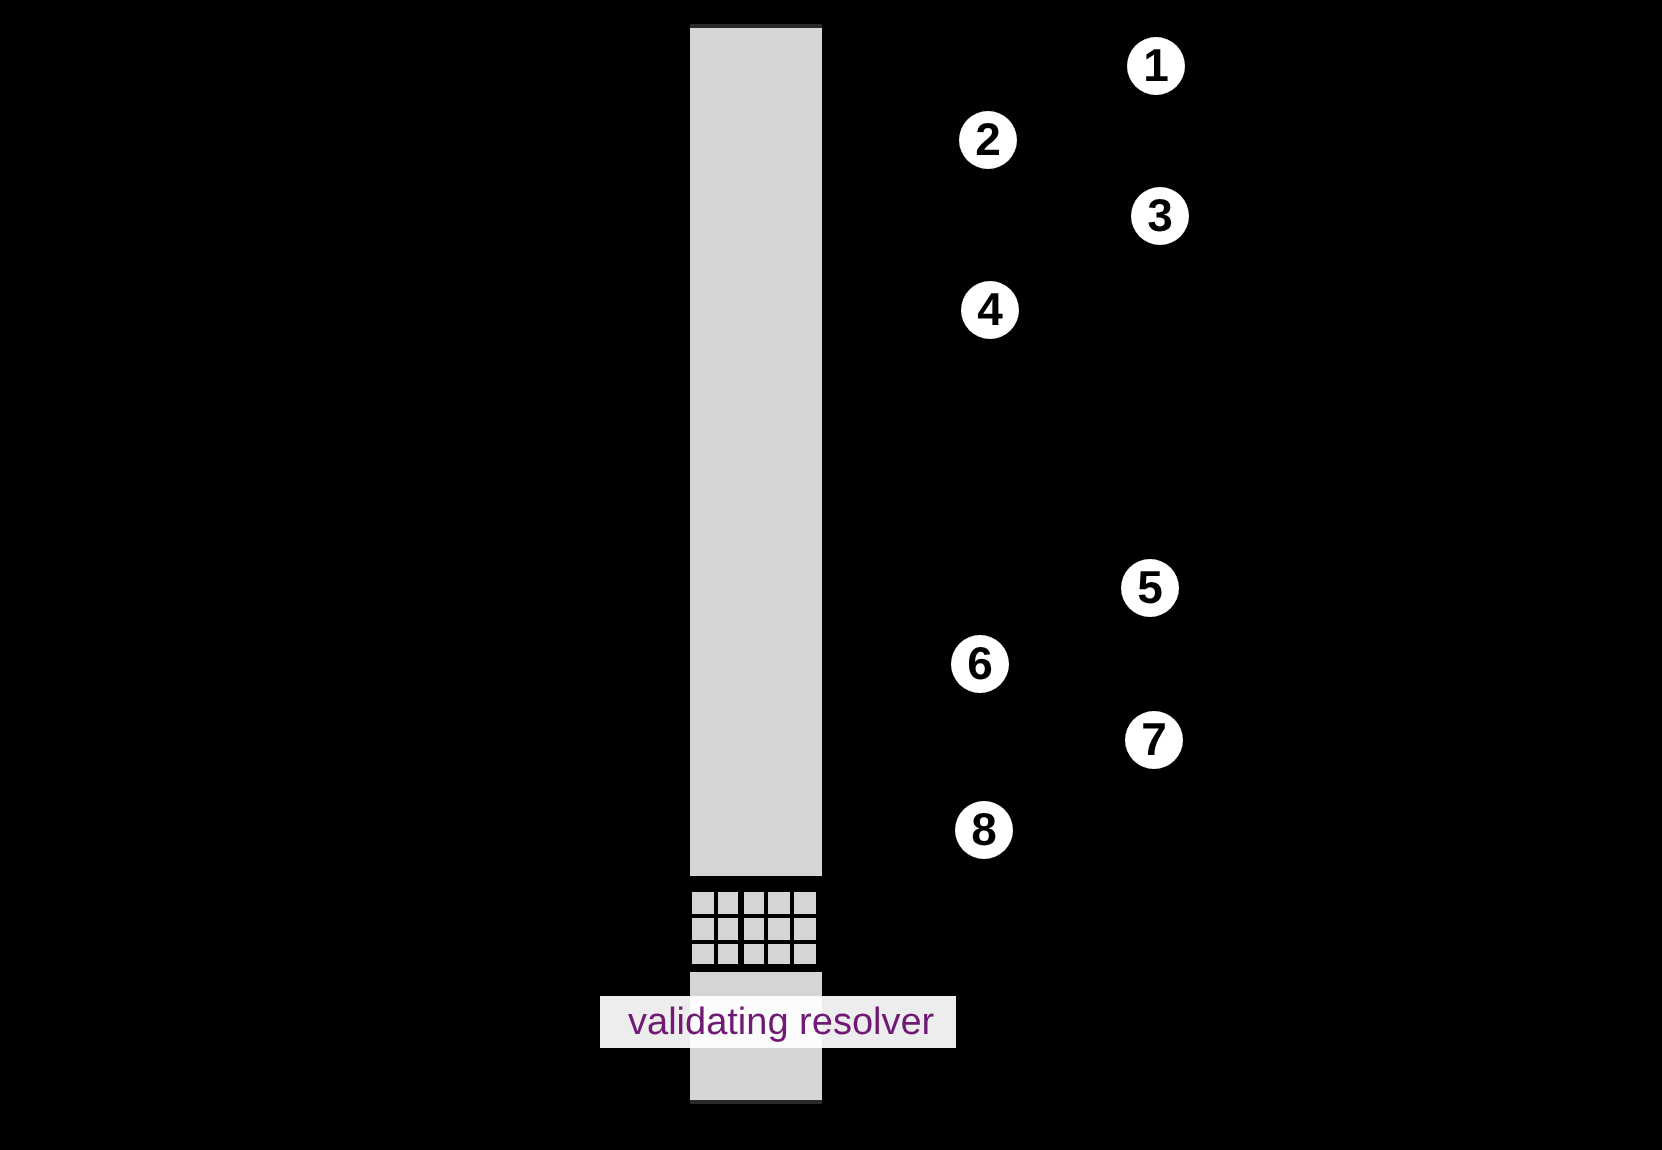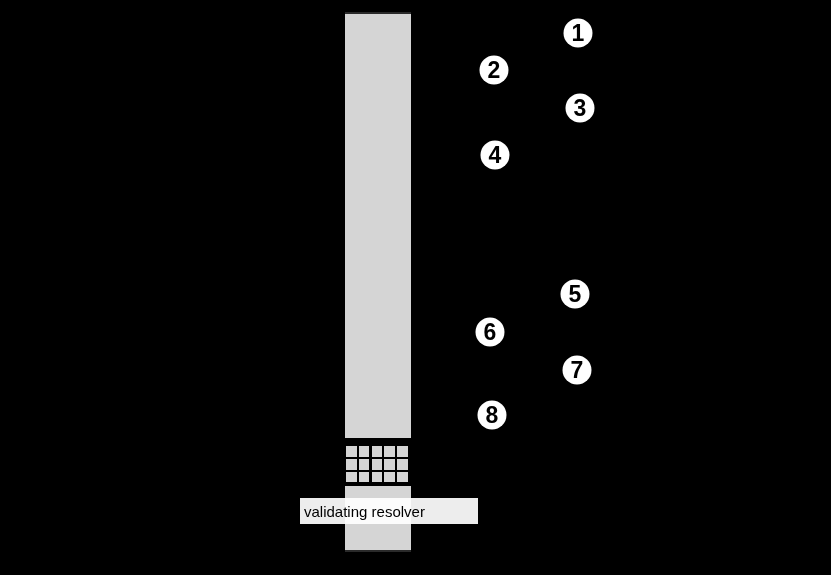"validating resolver" .resolver-label { color: #000000 -> #701a75; font-size: 15px -> 19px; padding-left: 4px -> 14px }
